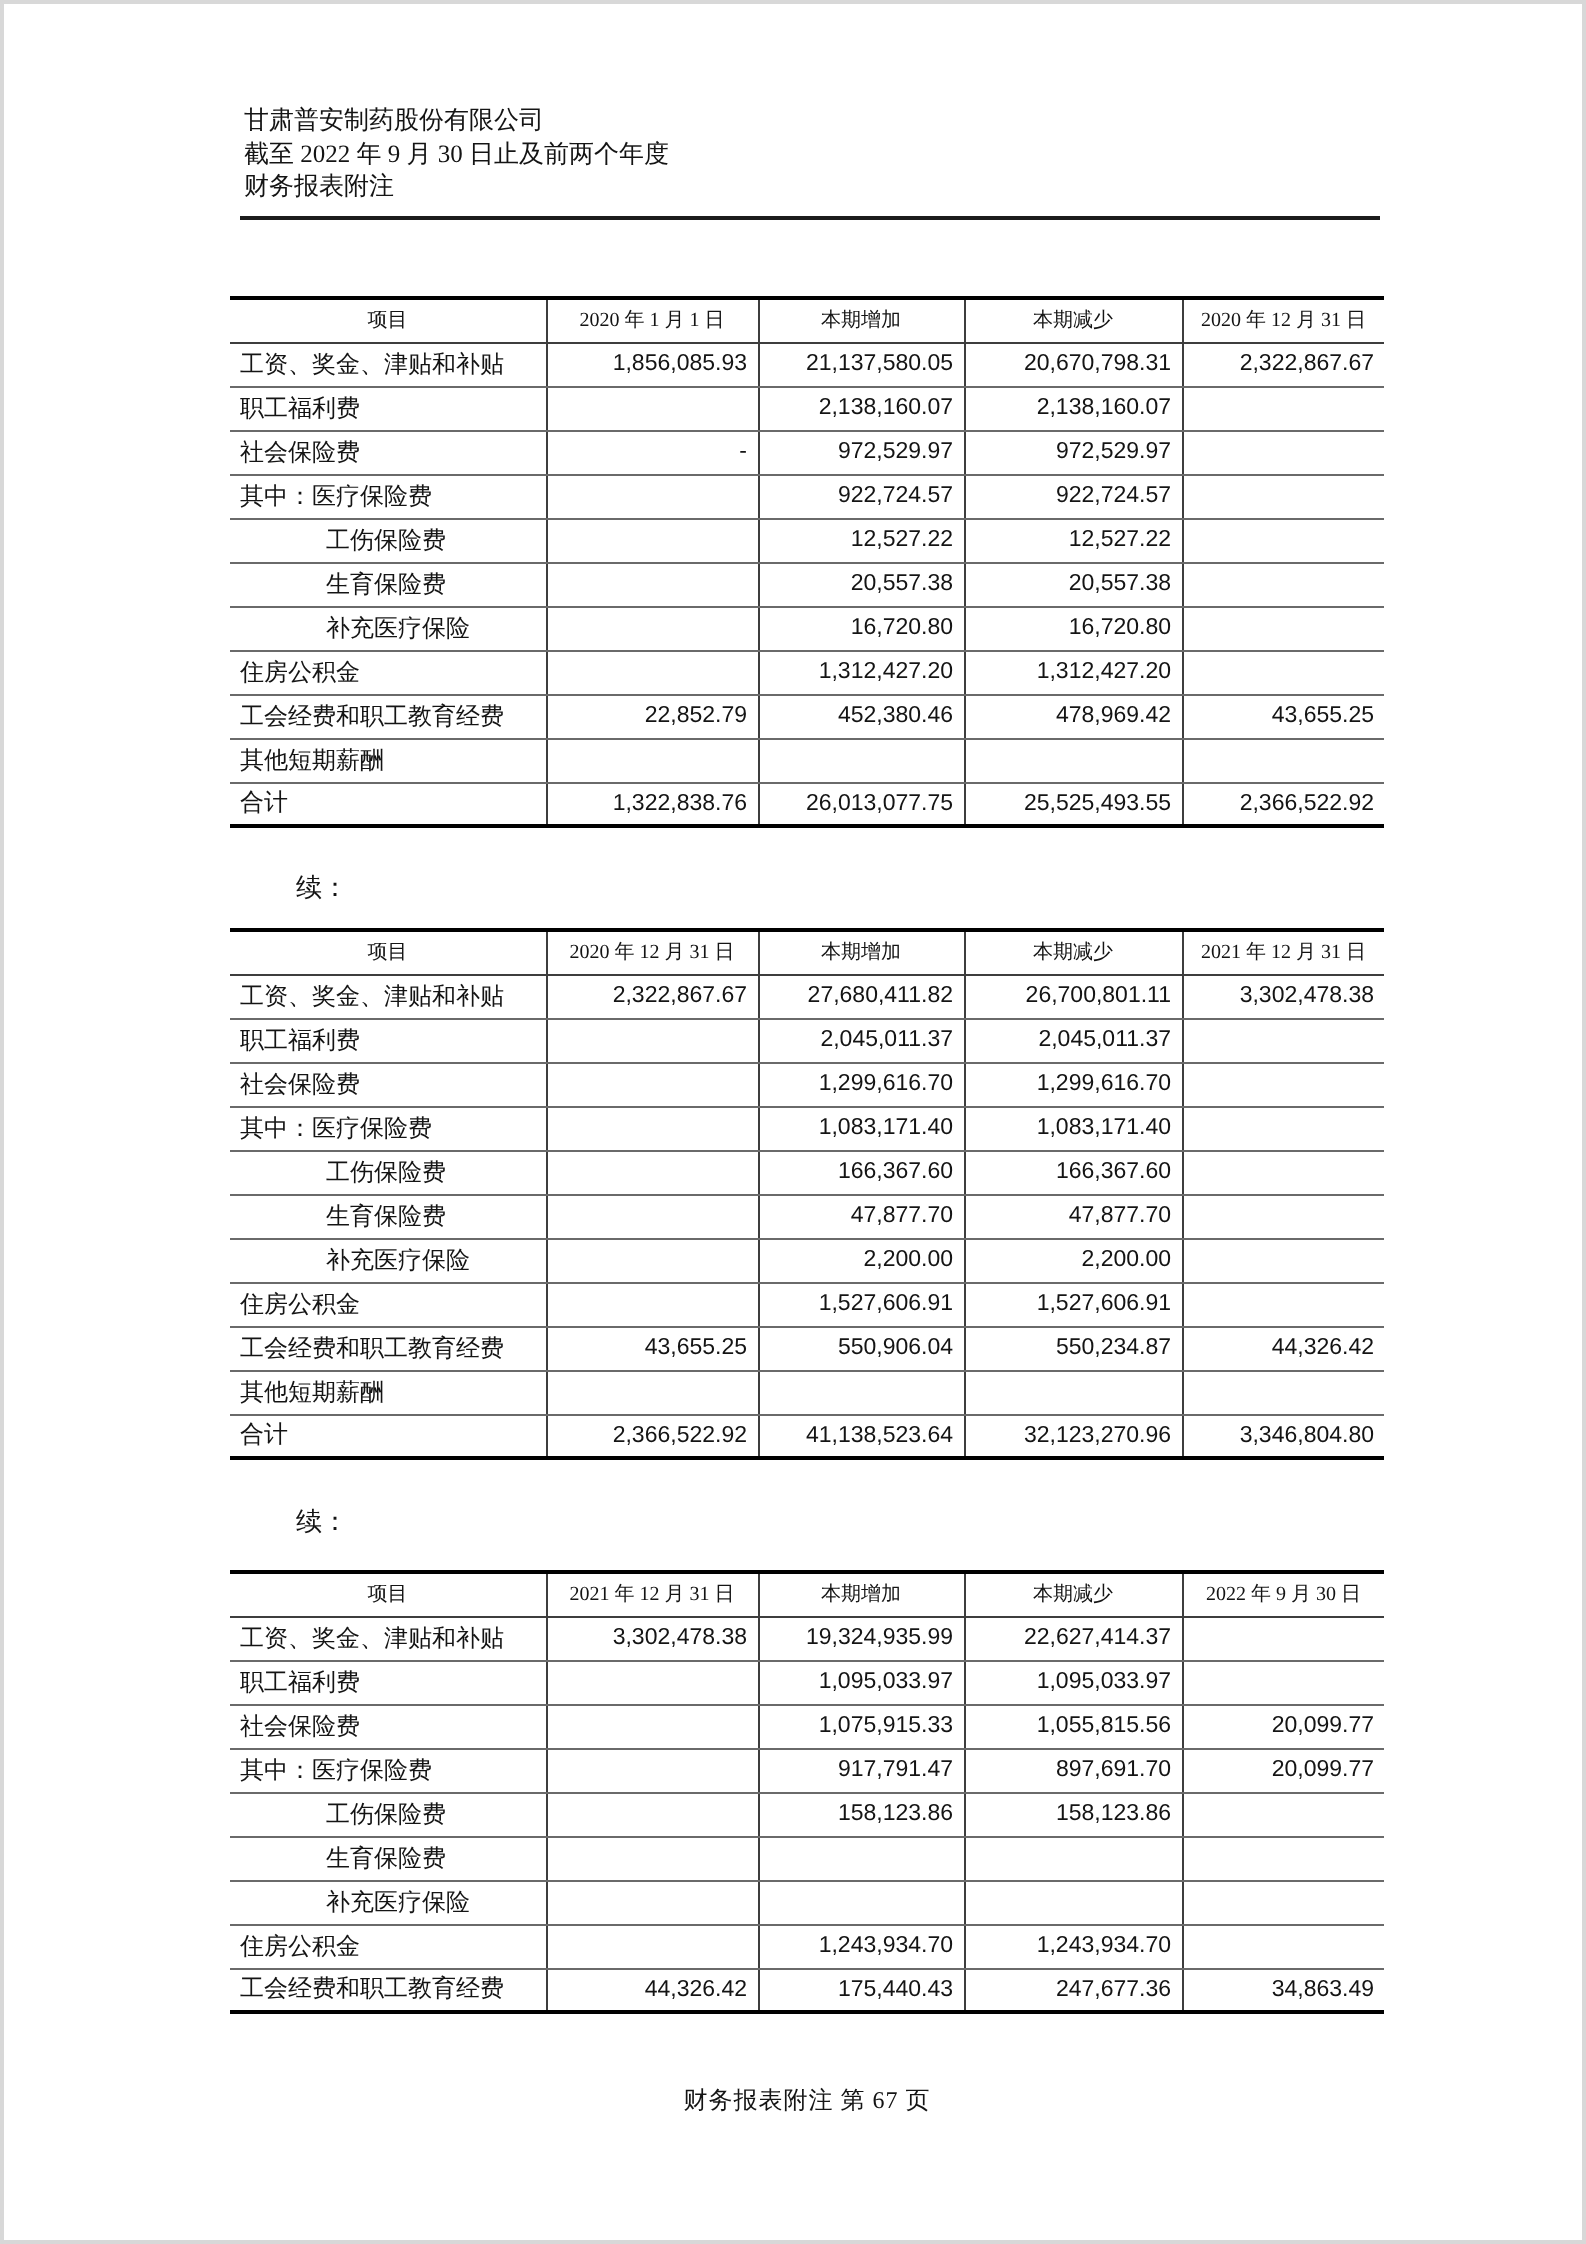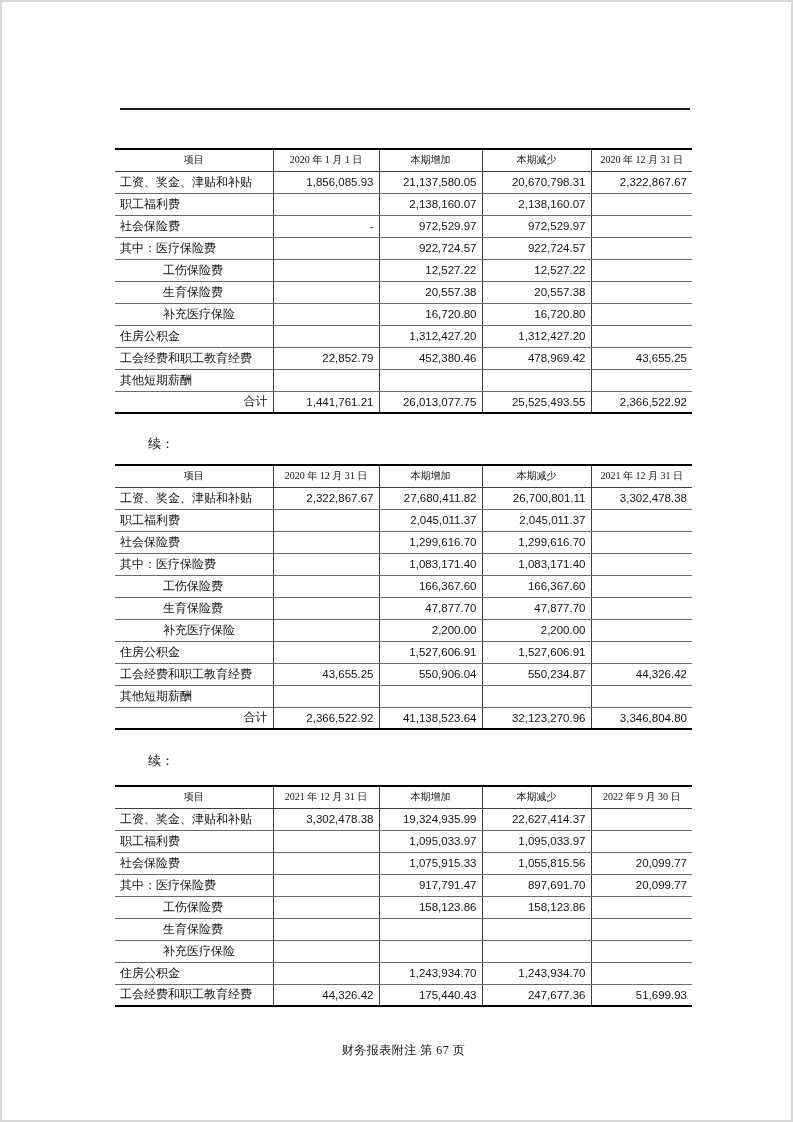"甘肃普安制药股份有限公司" div.doc-header { html: none -> <div> <div>甘肃普安制药股份有限公司</div> <div>截至 2022 年 9 月 30 日止及前两个年度</div> <div>财务报表附注</div> </div> }
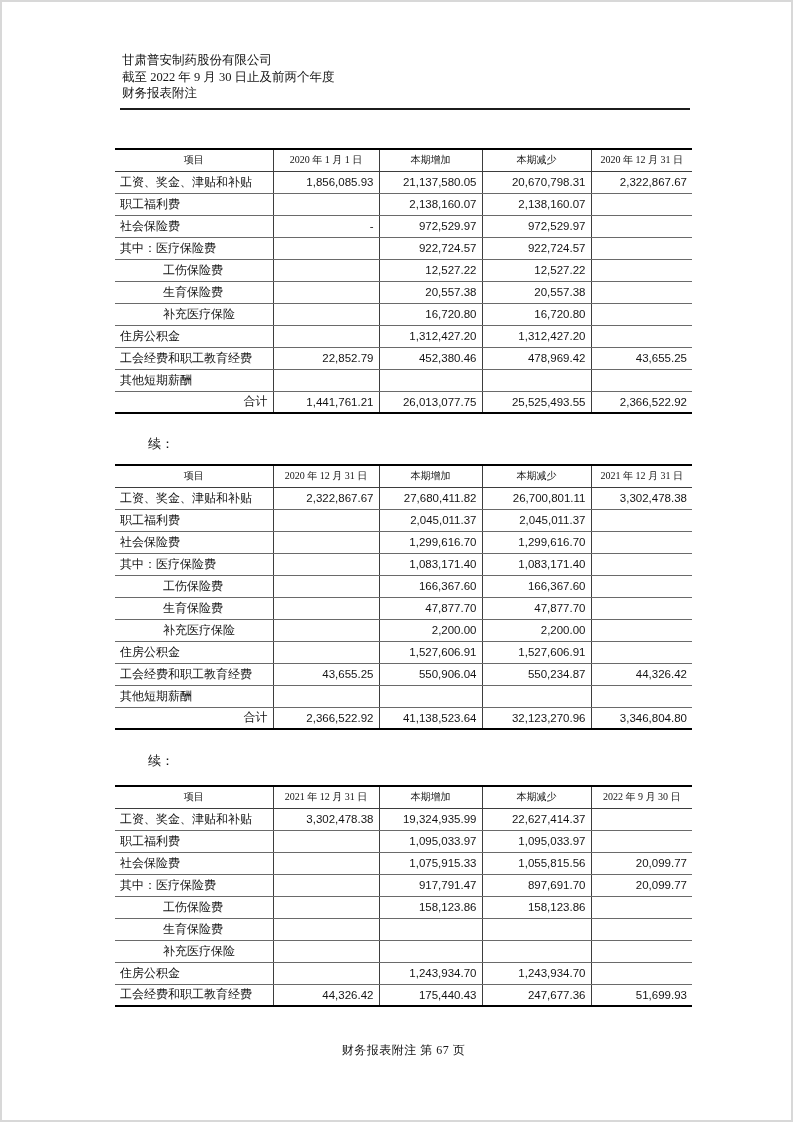"合计" td.label.total { text-align: right -> left }
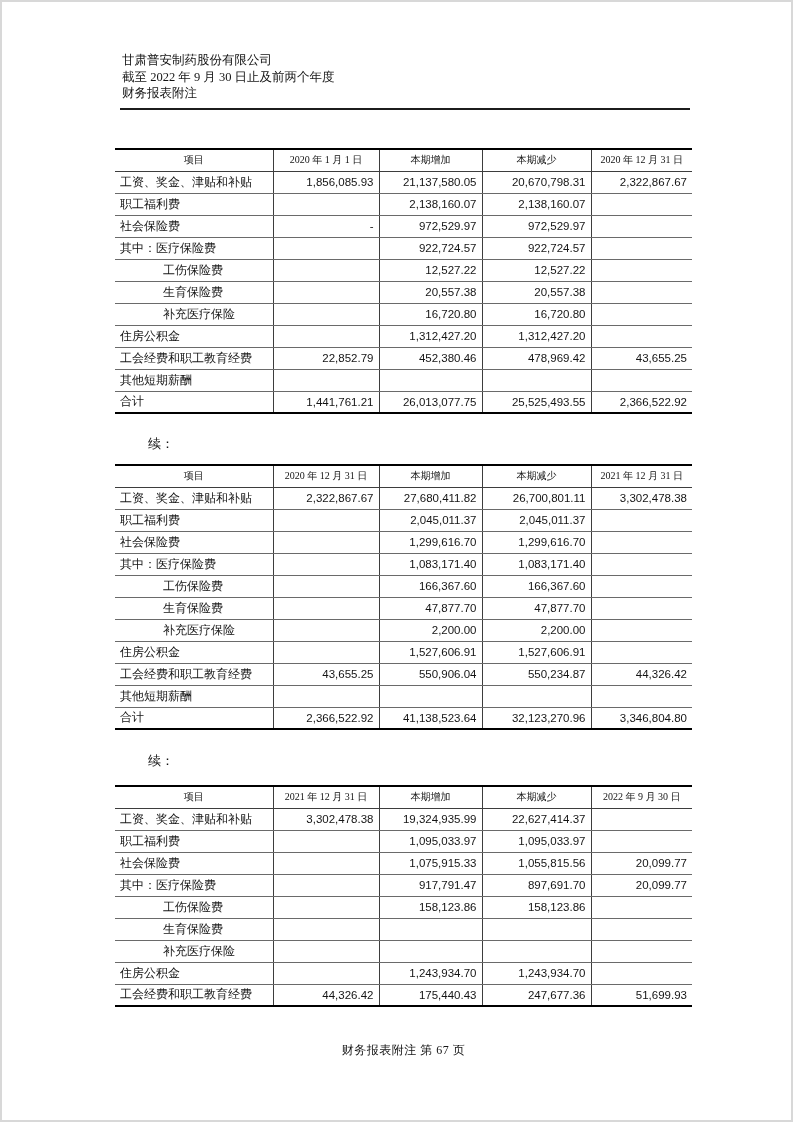"1,441,761.21" td.val { text: 1,441,761.21 -> 1,322,838.76 }
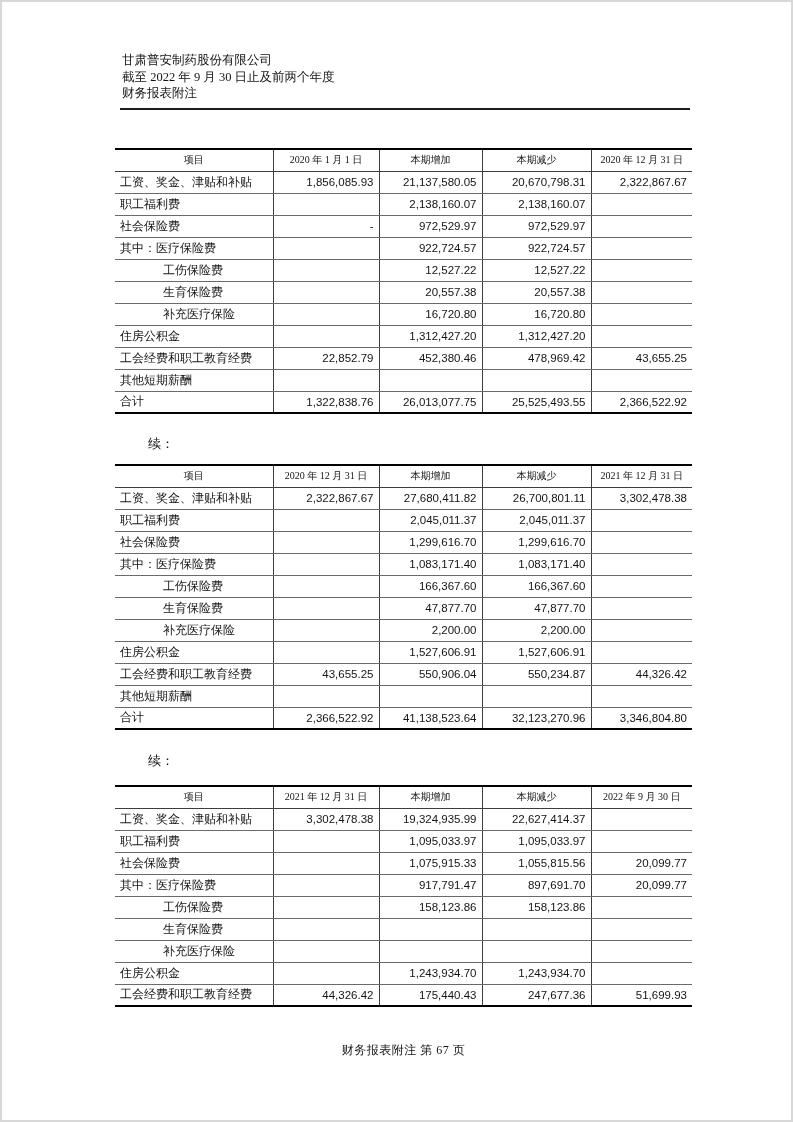"51,699.93" td.val { text: 51,699.93 -> 34,863.49 }
